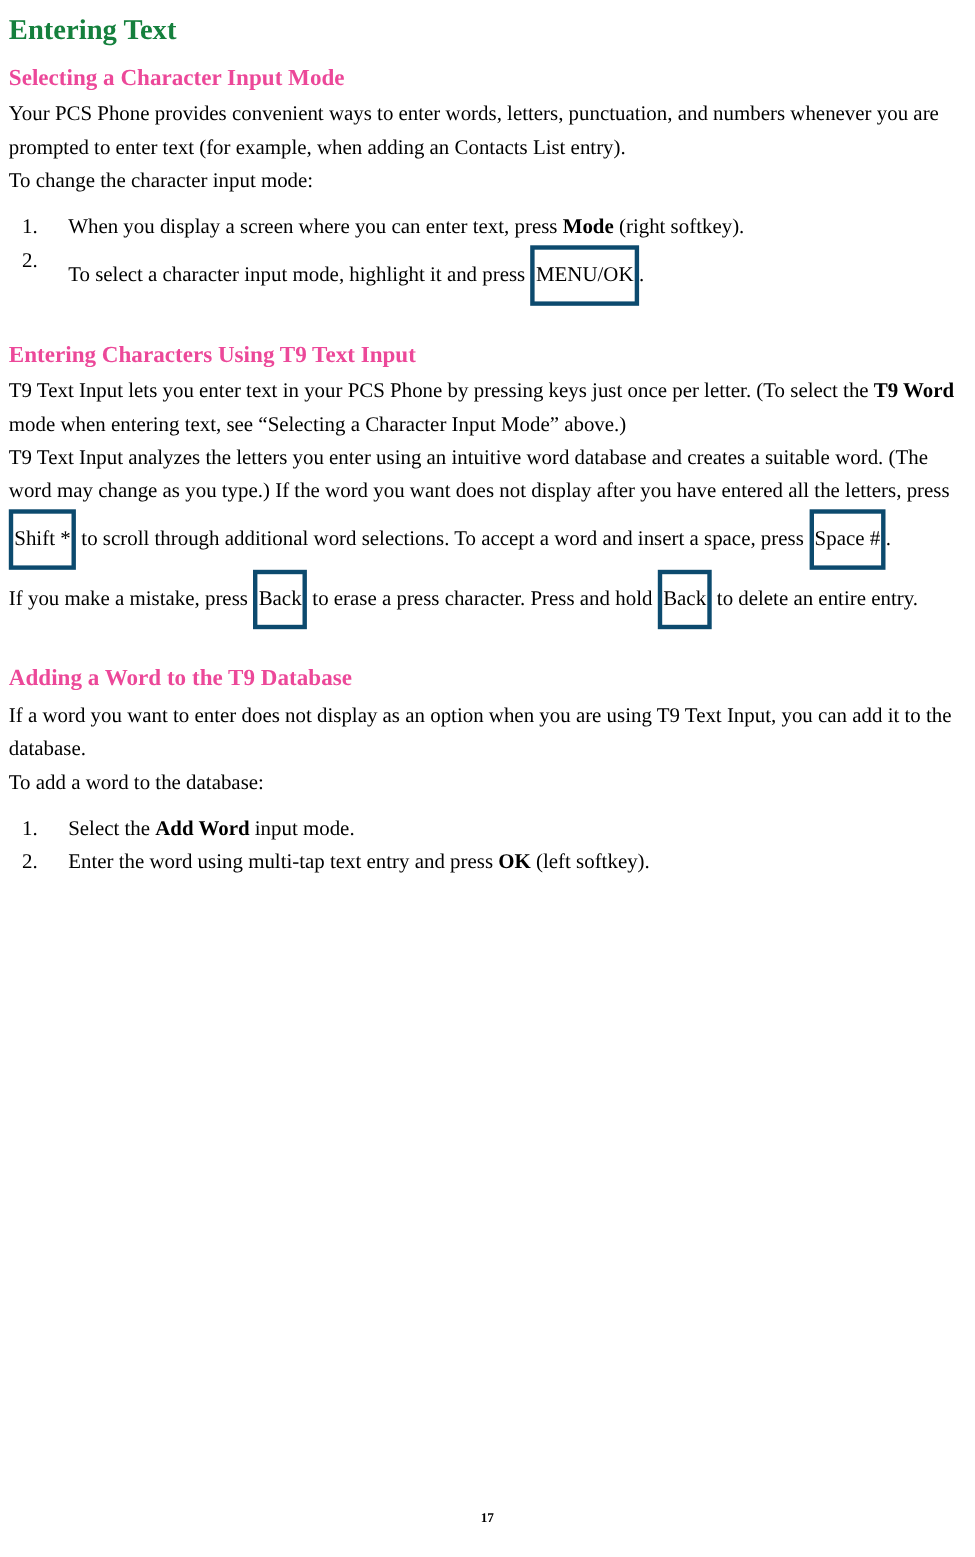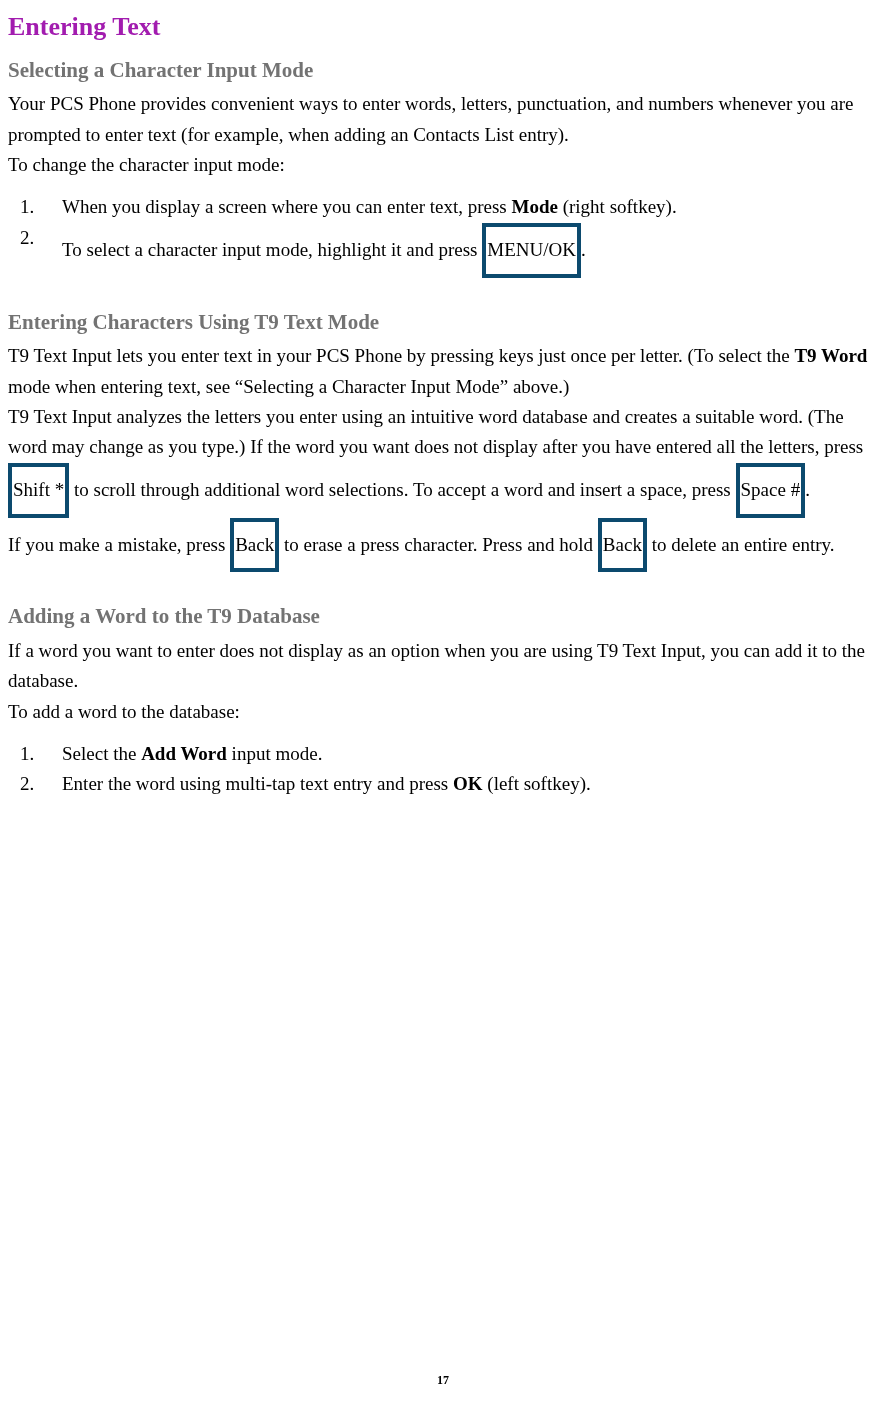"Entering Text" h1 { color: #a21caf -> #15803d }
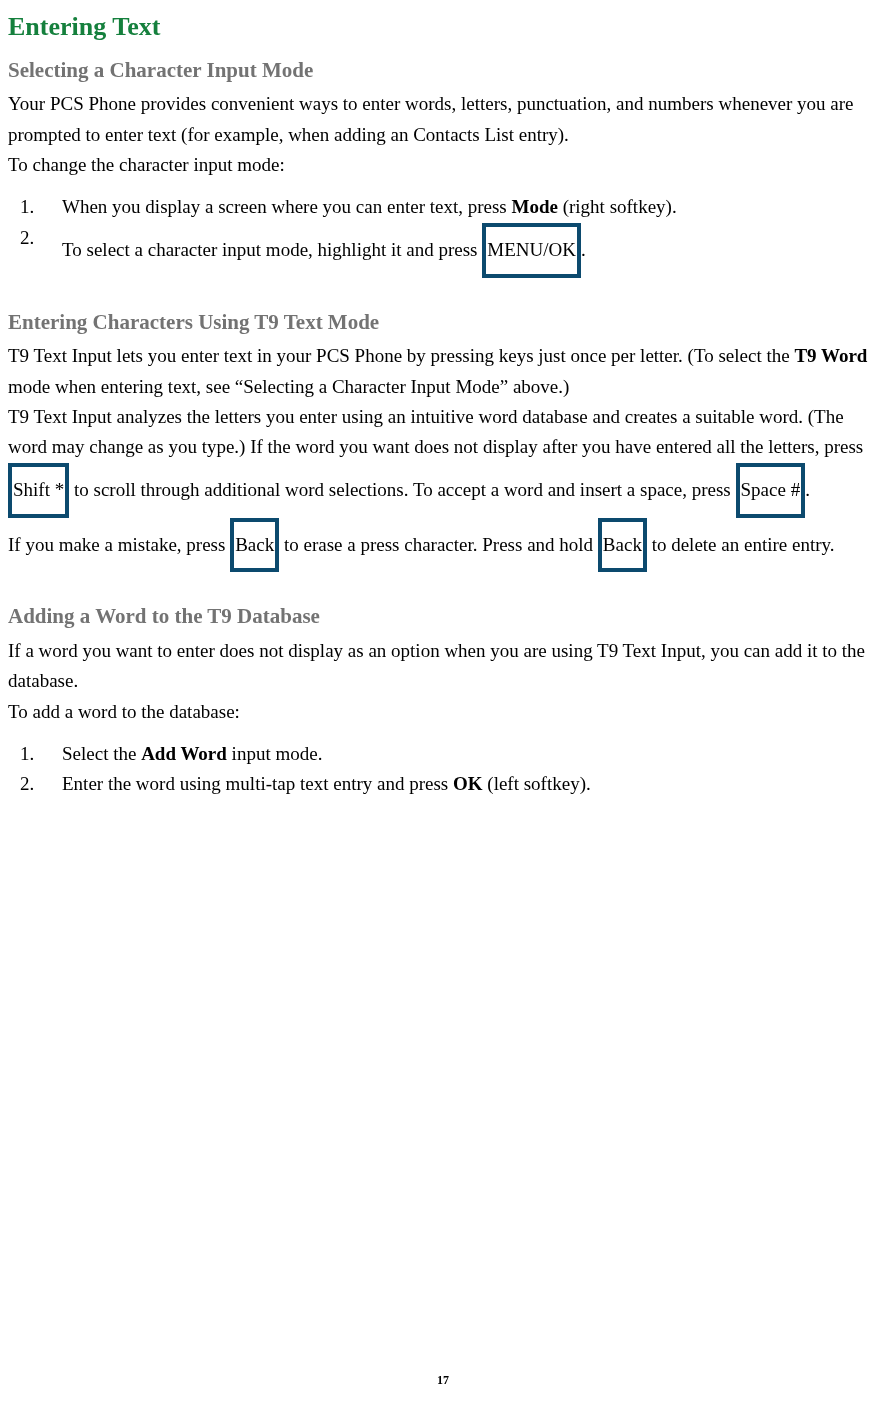"Selecting a Character Input Mode" h2 { color: #737373 -> #ec4899 }
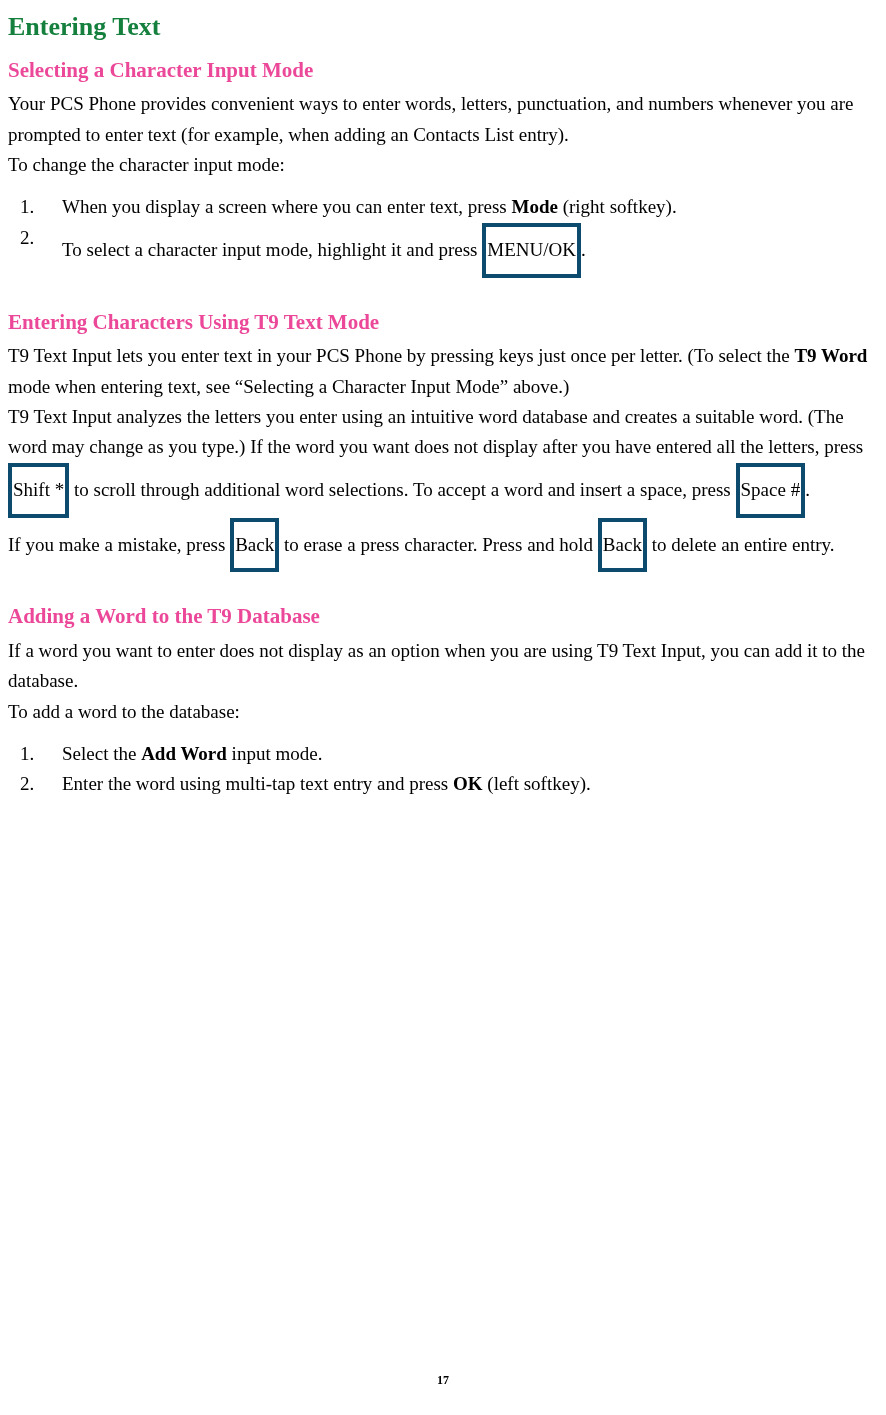"Entering Characters Using T9 Text" h2.section-gap { text: Mode -> Input }
